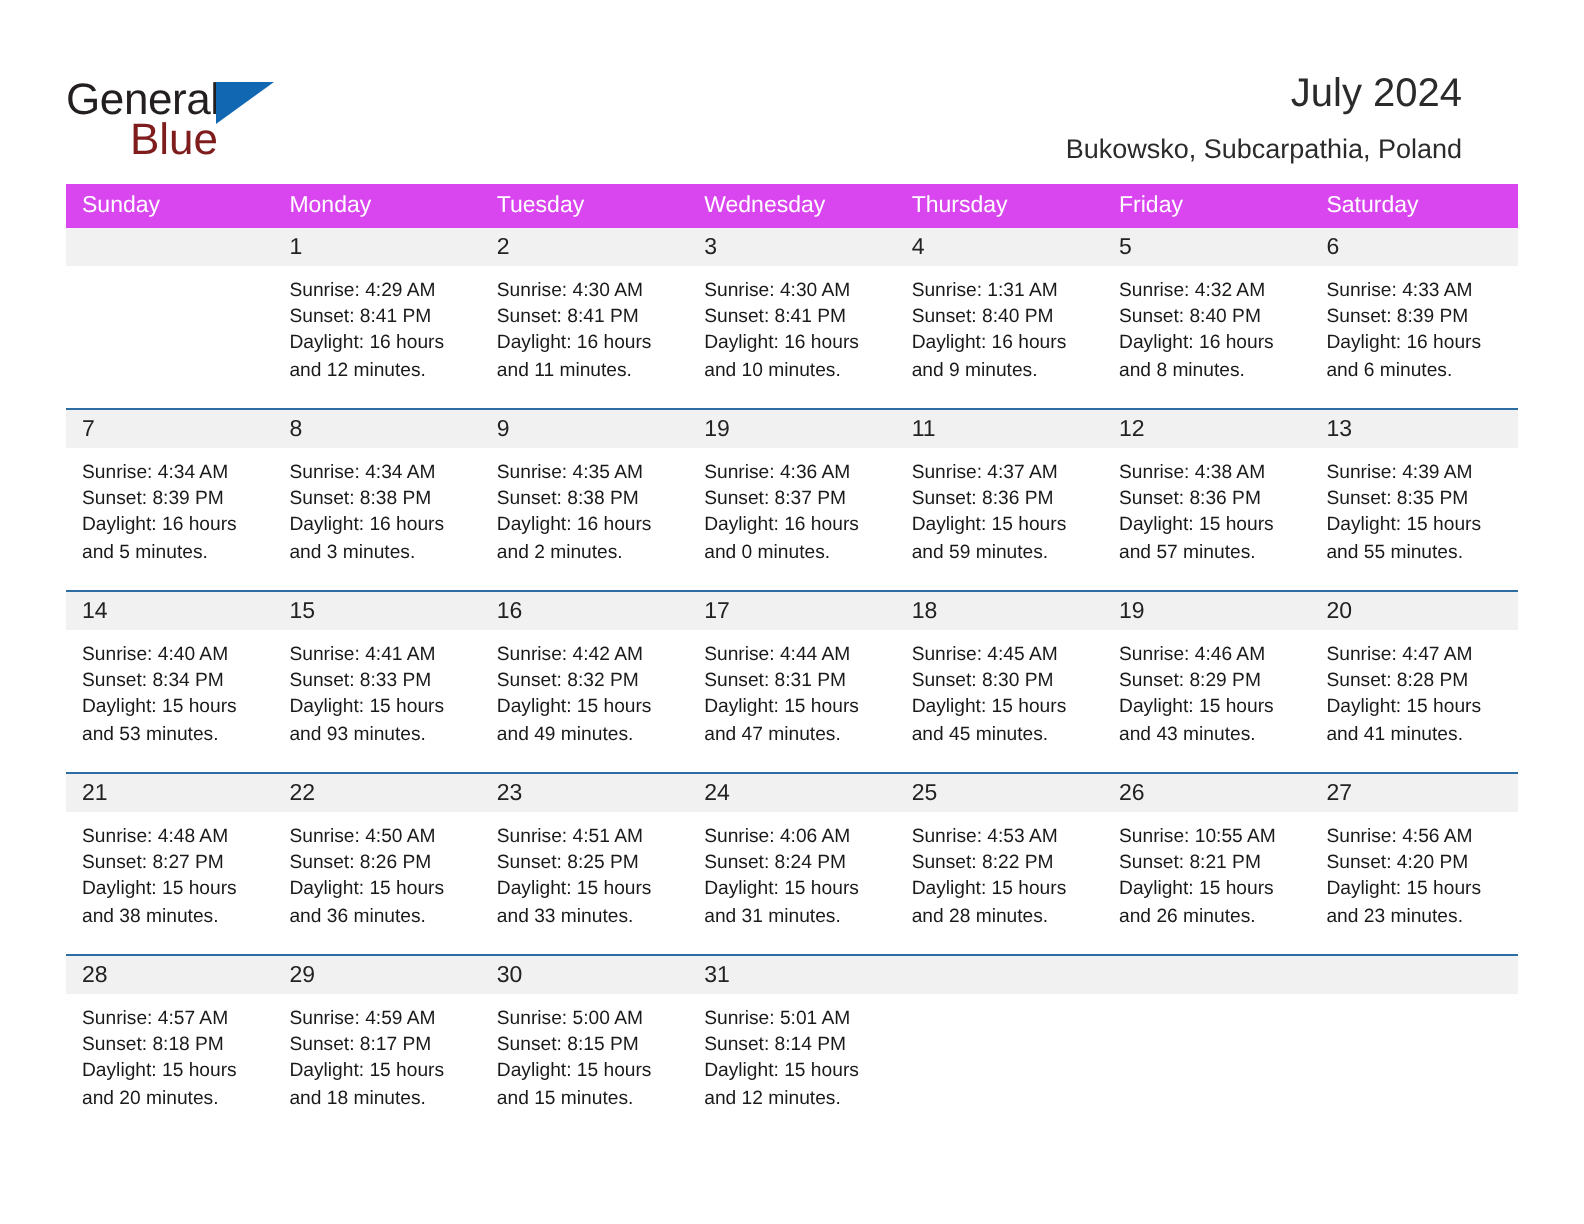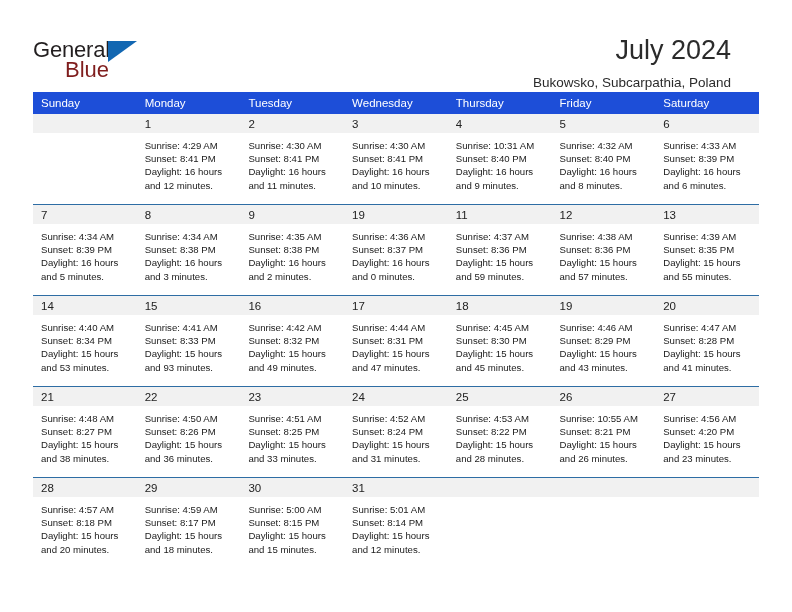"July 2024" .cal-title { font-size: 27px -> 20px }
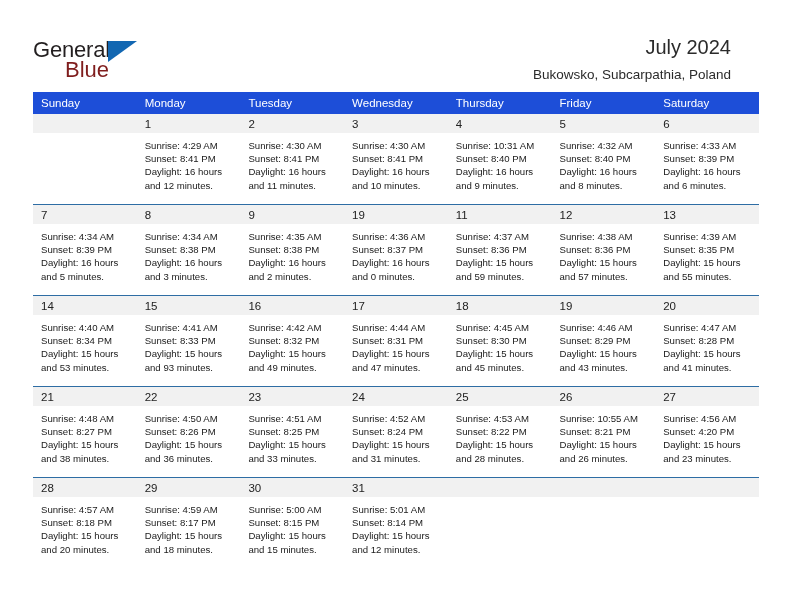"Sunday" table.calendar th { background: #1d4ed8 -> #d946ef }
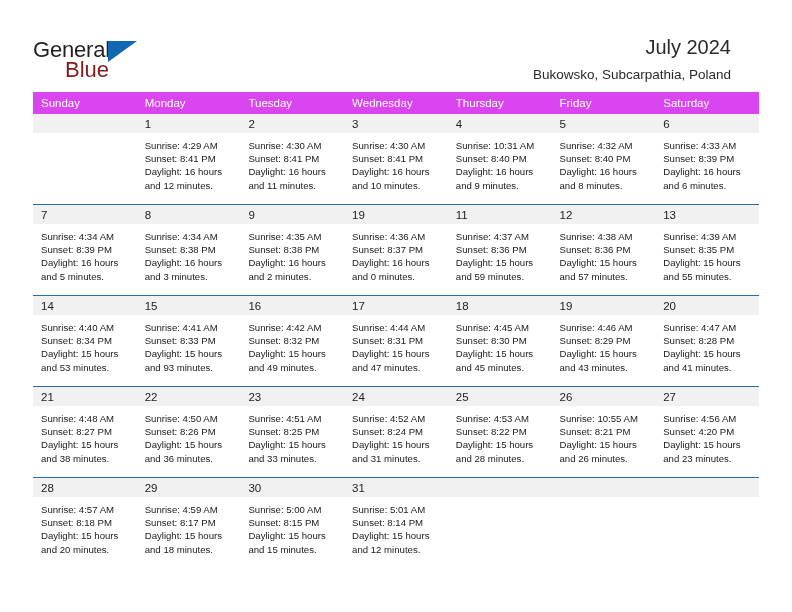"Sunrise: 10:31 AM" div { text: 10:31 -> 1:31 }
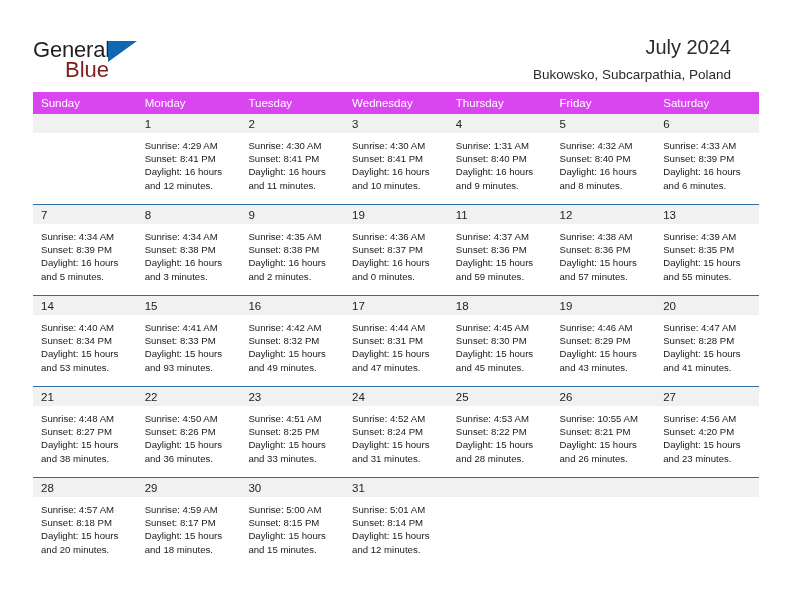"Sunrise: 4:52 AM" div { text: 4:52 -> 4:06 }
